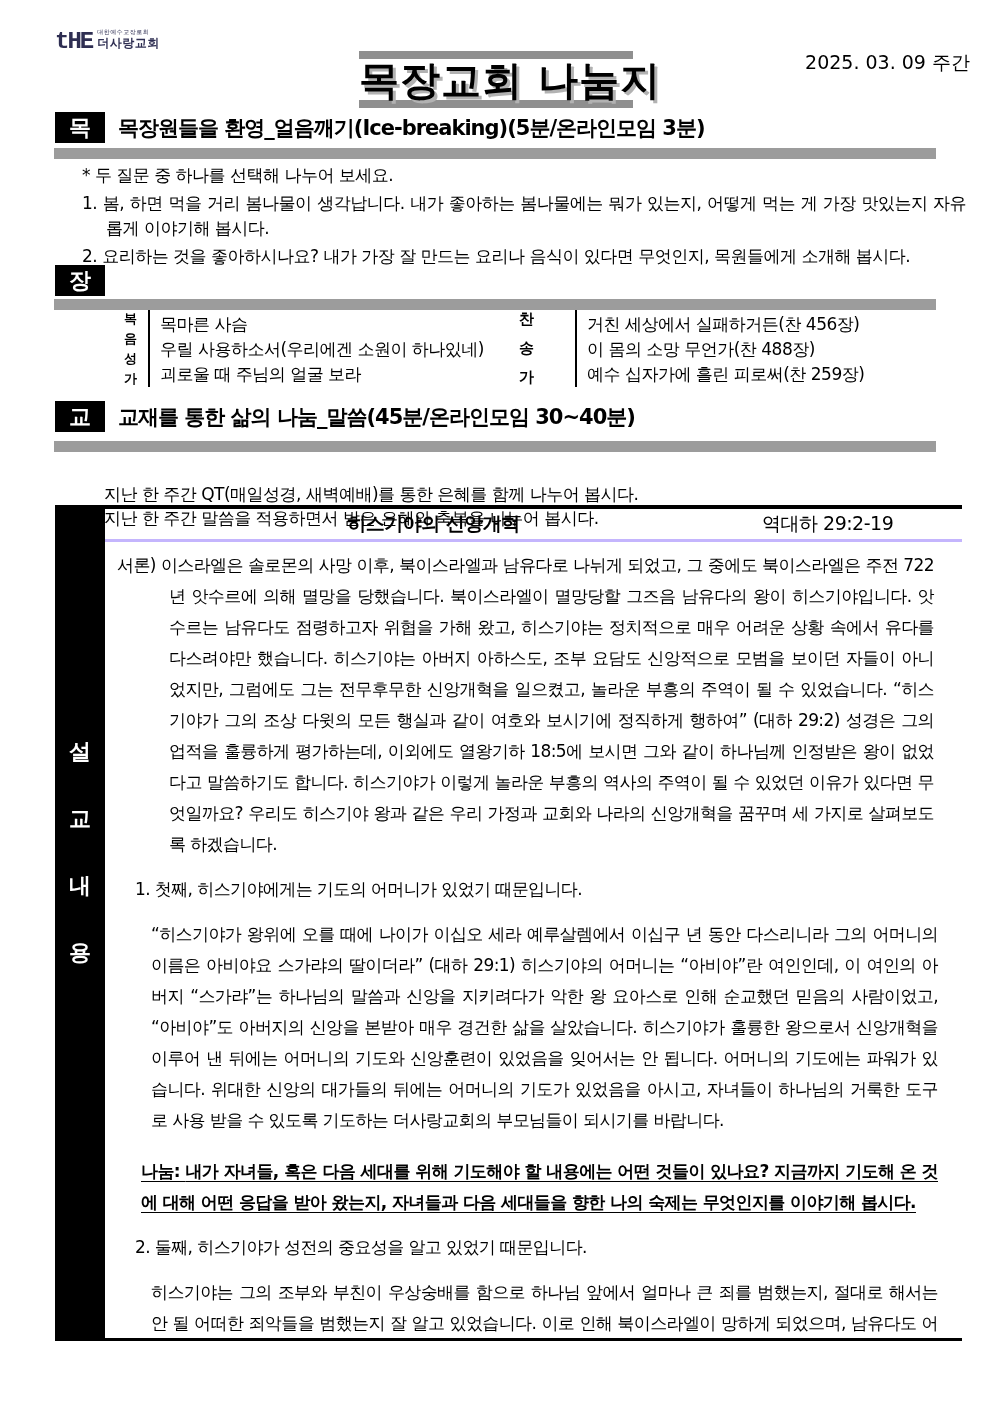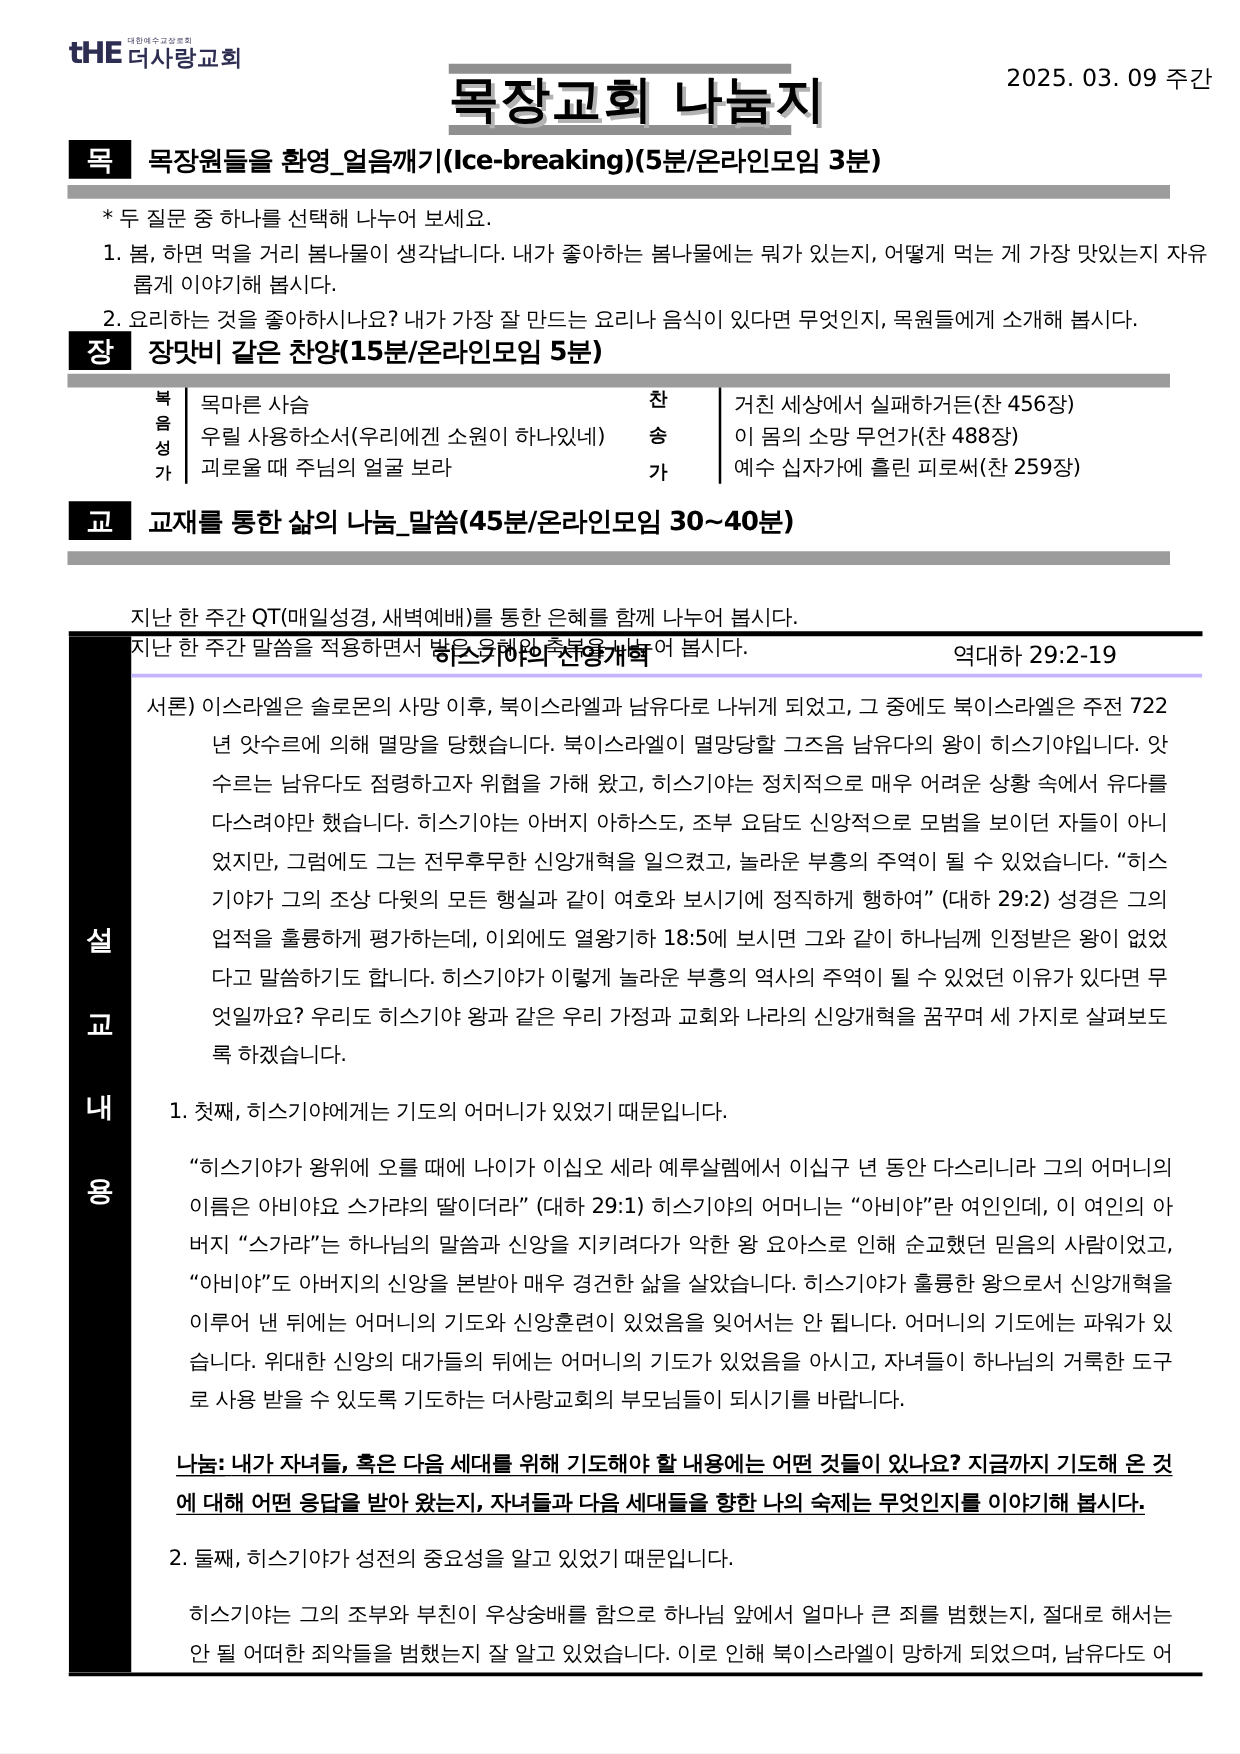"tHE" .logo { font-family: none -> Liberation Mono, monospace }
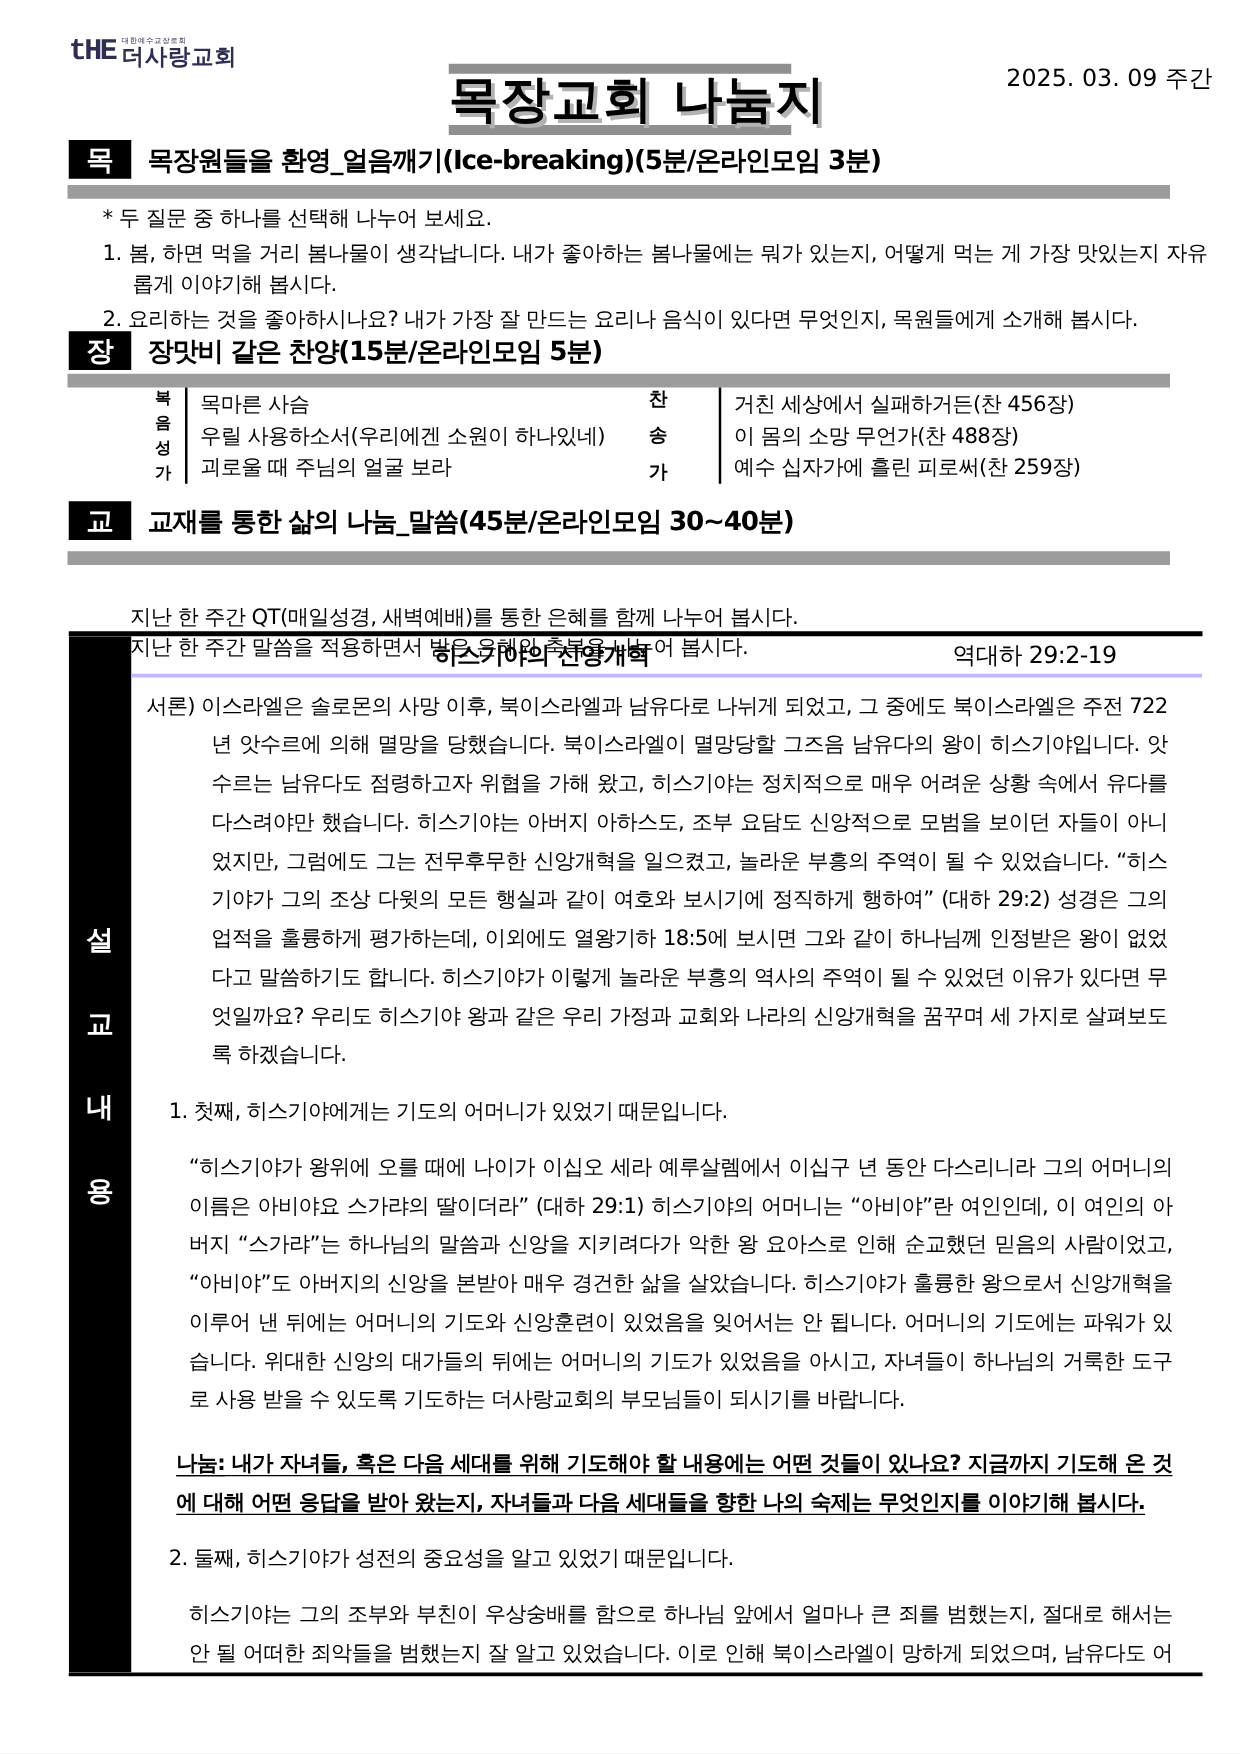"더사랑교회" .logo-church { font-size: 18px -> 12px }
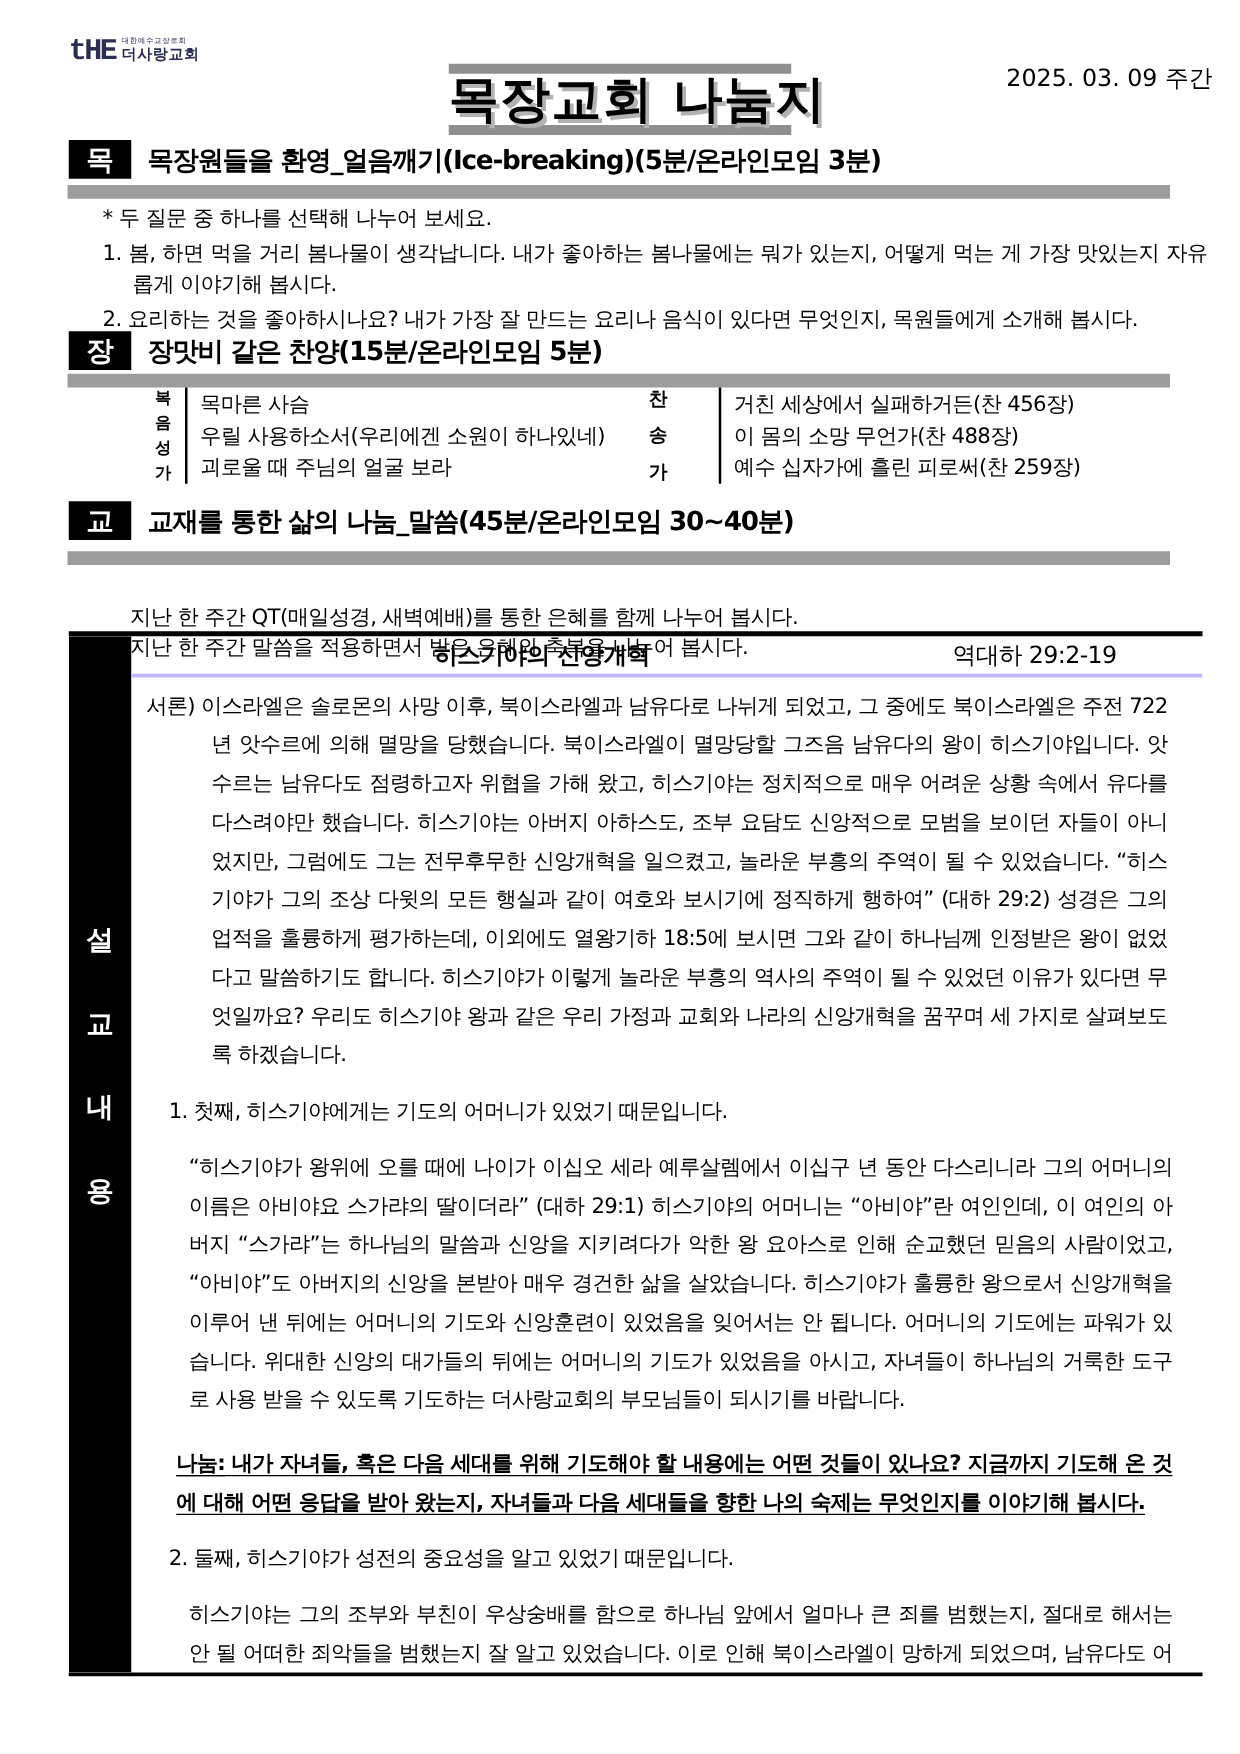"장맛비 같은 찬양(15분/온라인모임 5분)" span.sec-title { html: <span>장맛비 같은 찬양(15분/온라인모임 5분)</span> -> none }
